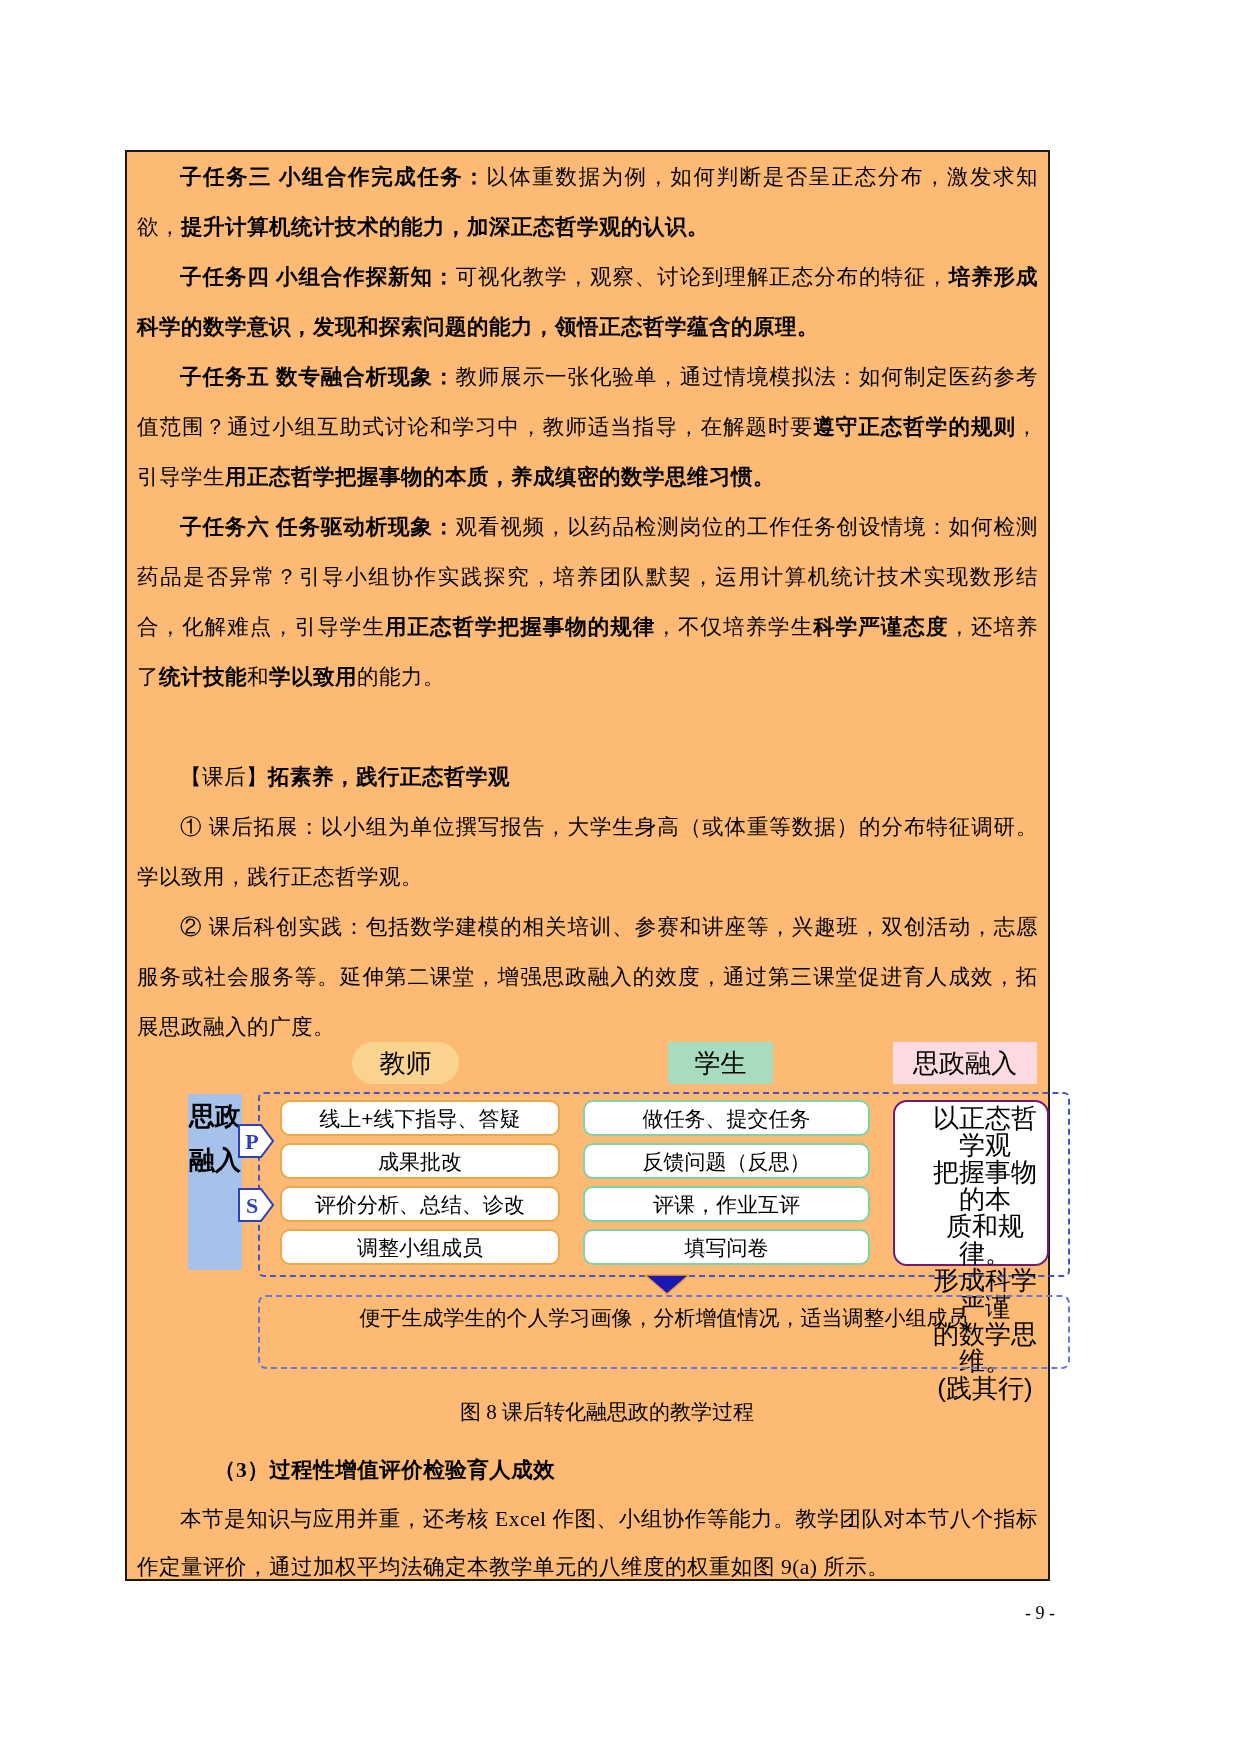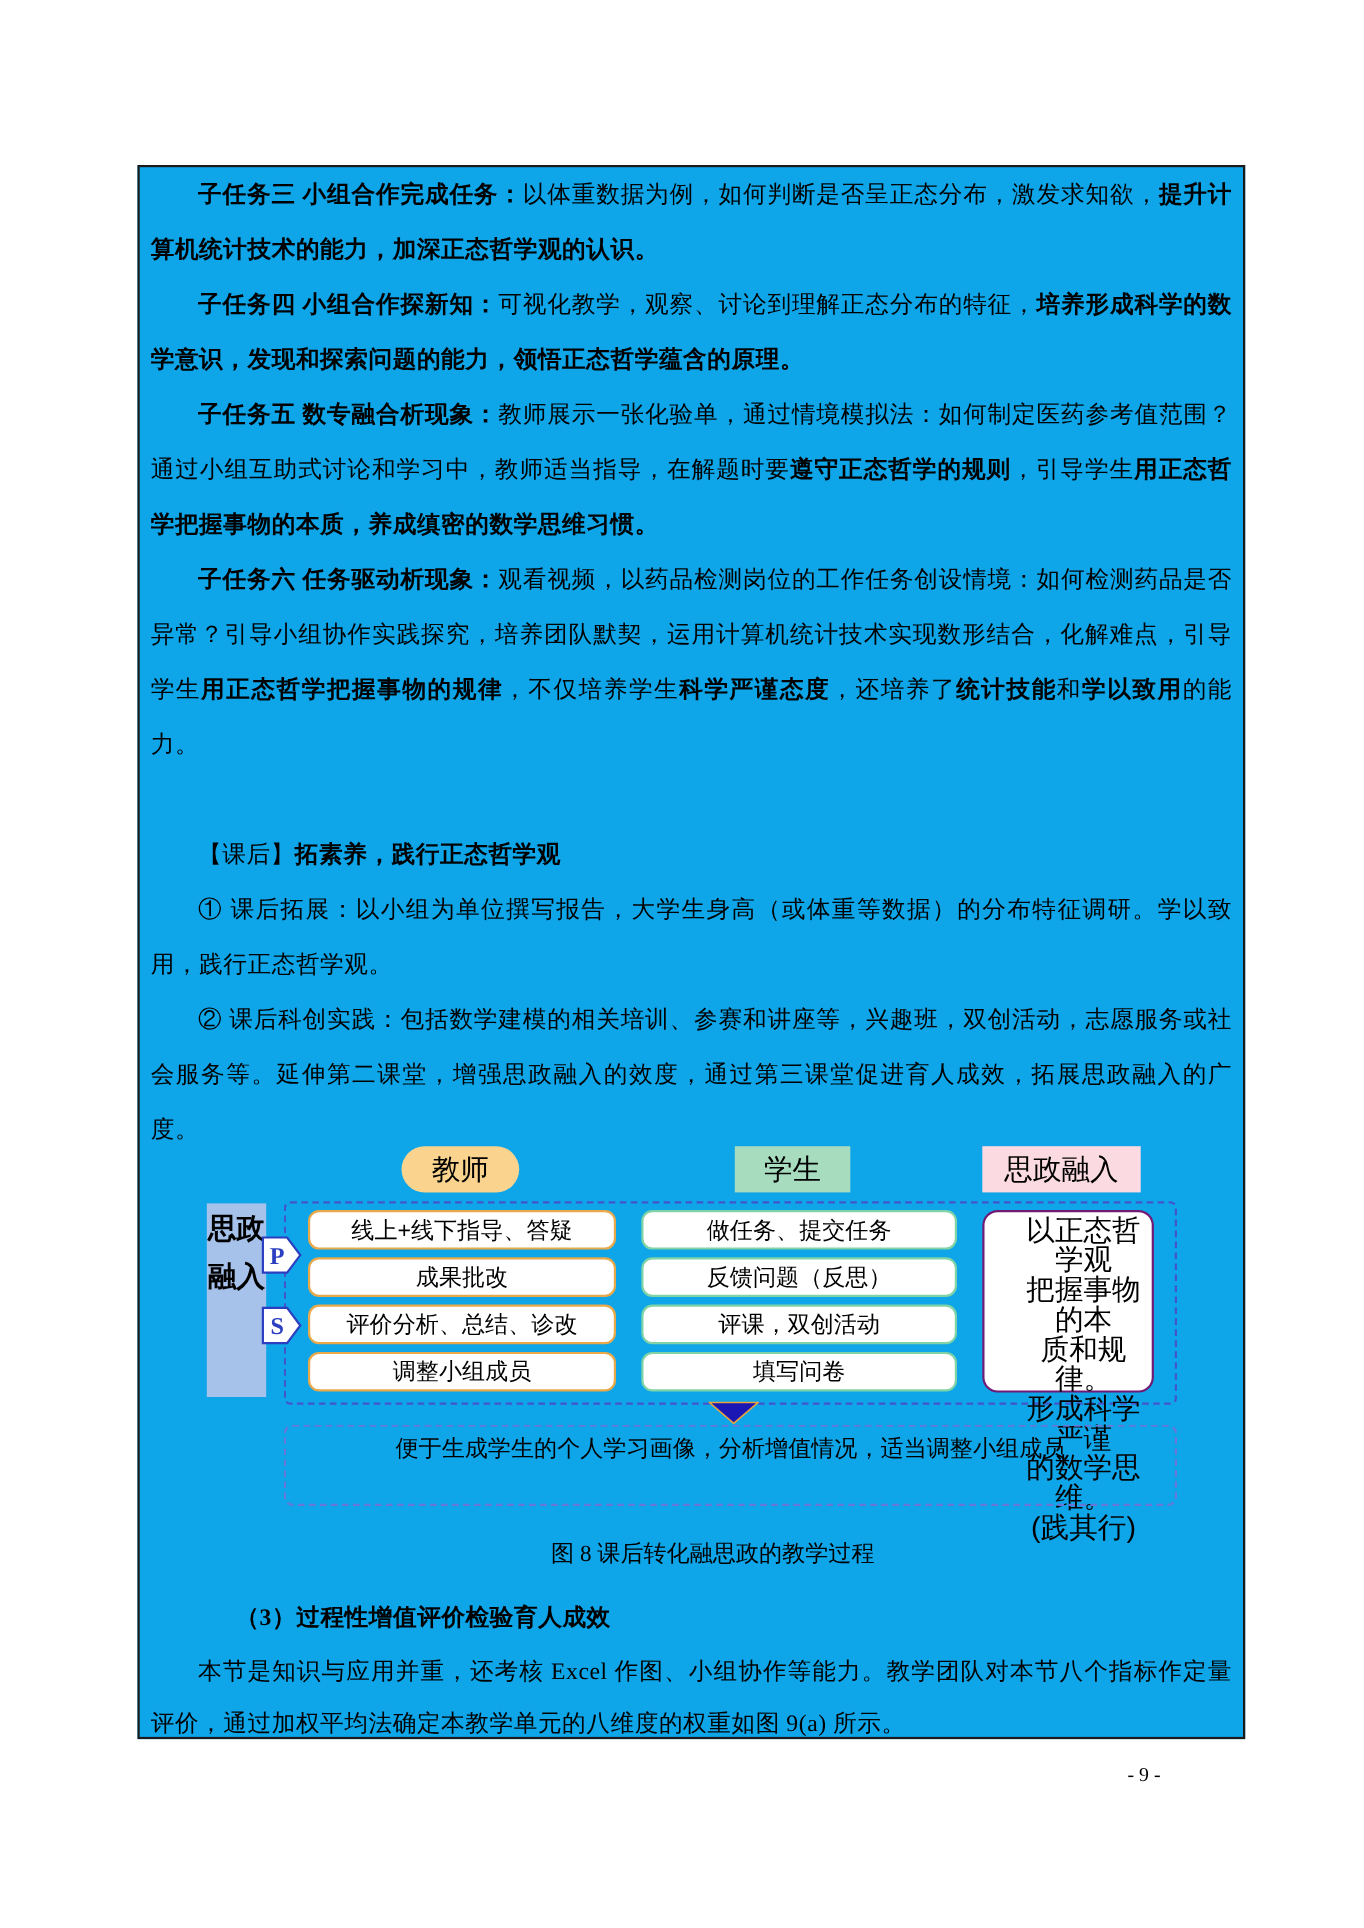"子任务三" .content { background: #0ea5e9 -> #fdba74; width: 1007px -> 925px }
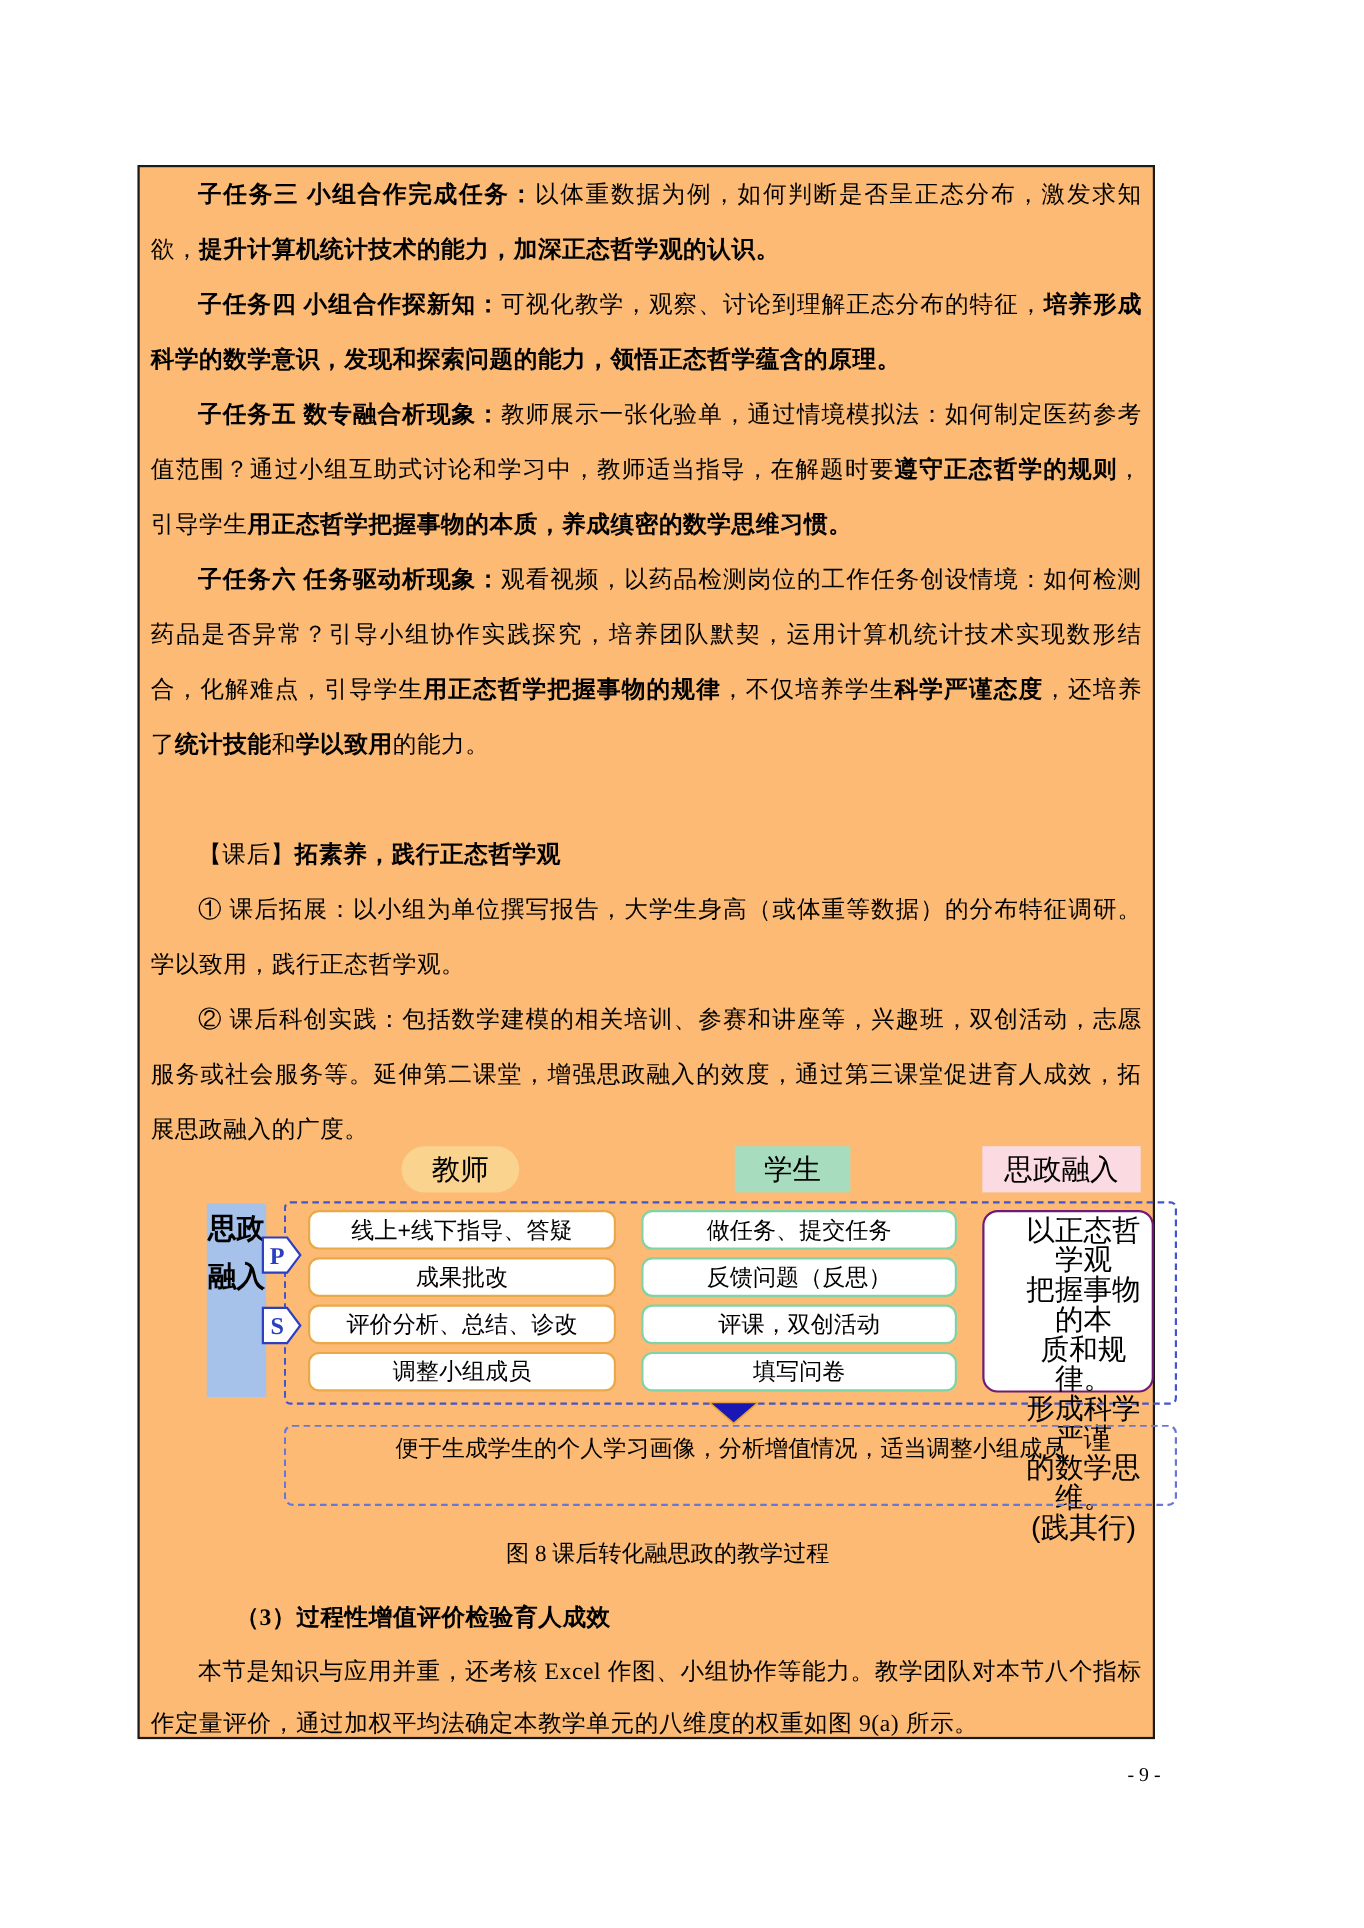"教师" .hdr-t { left: 238px -> 225px }
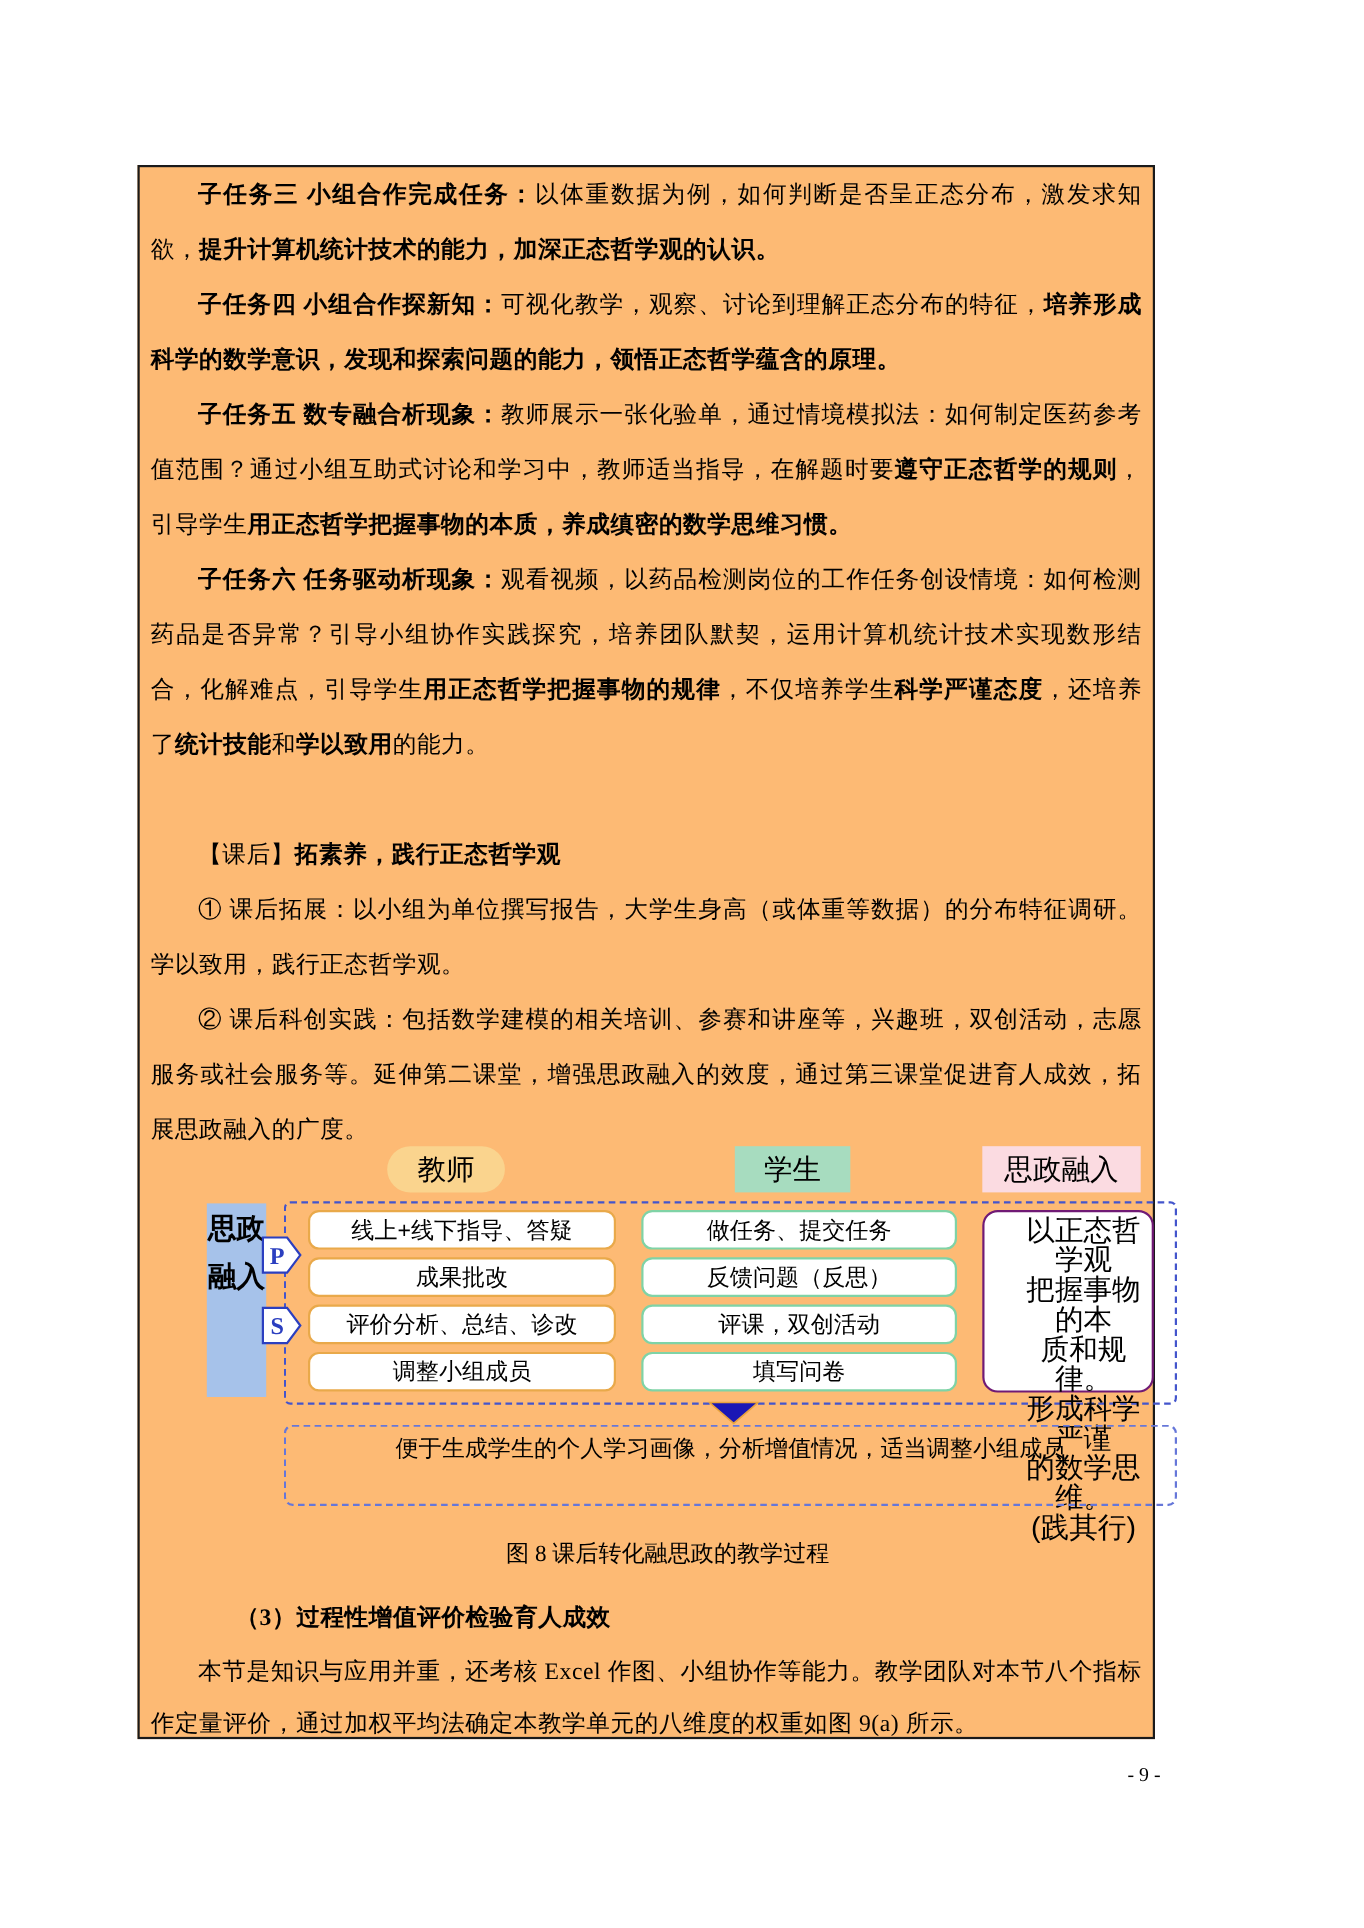"评课，双创活动" div.rowbox { text: 双创活动 -> 作业互评 }
